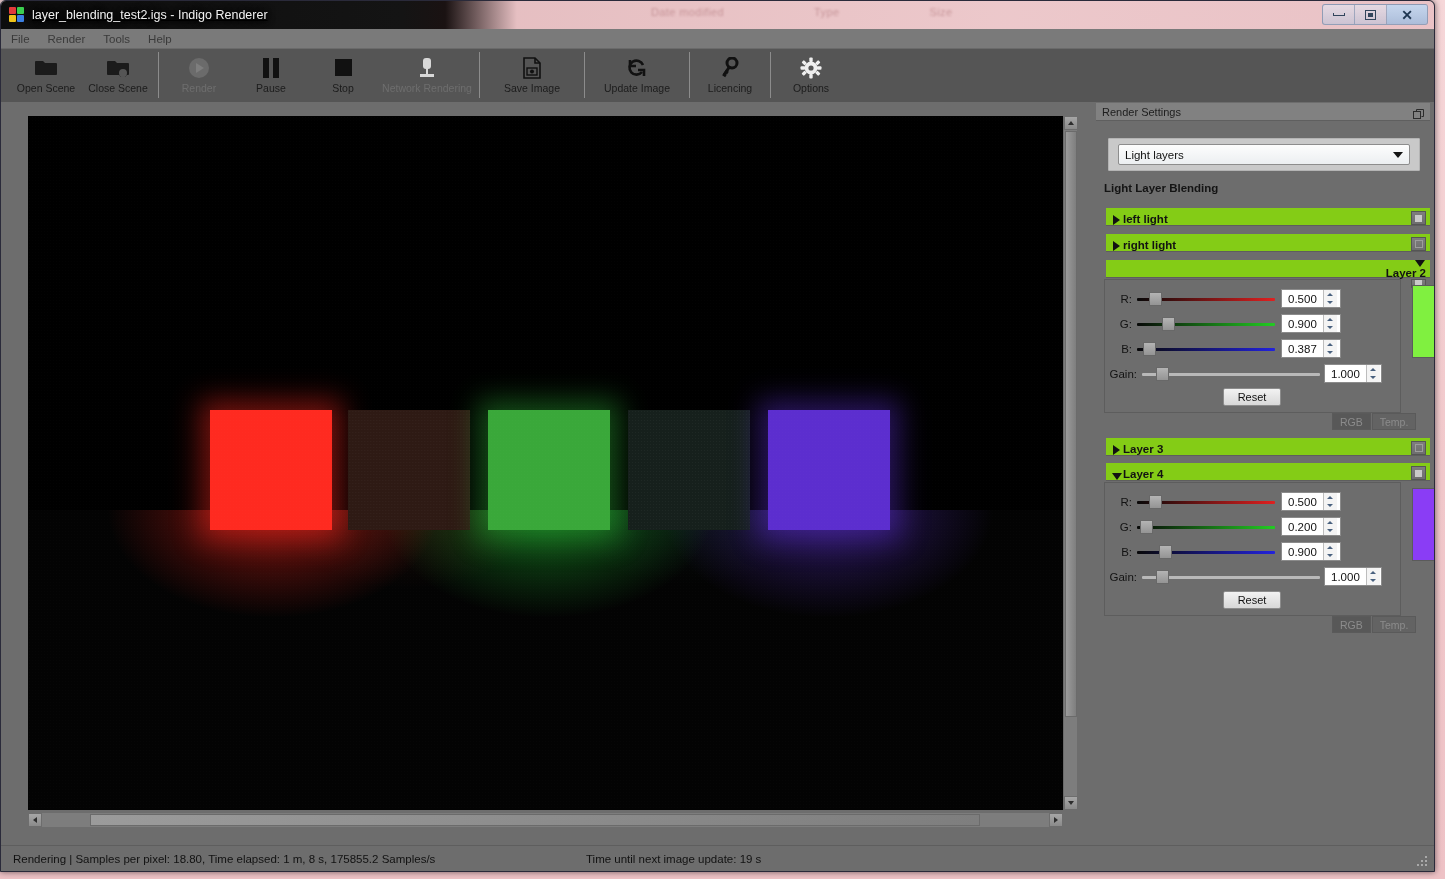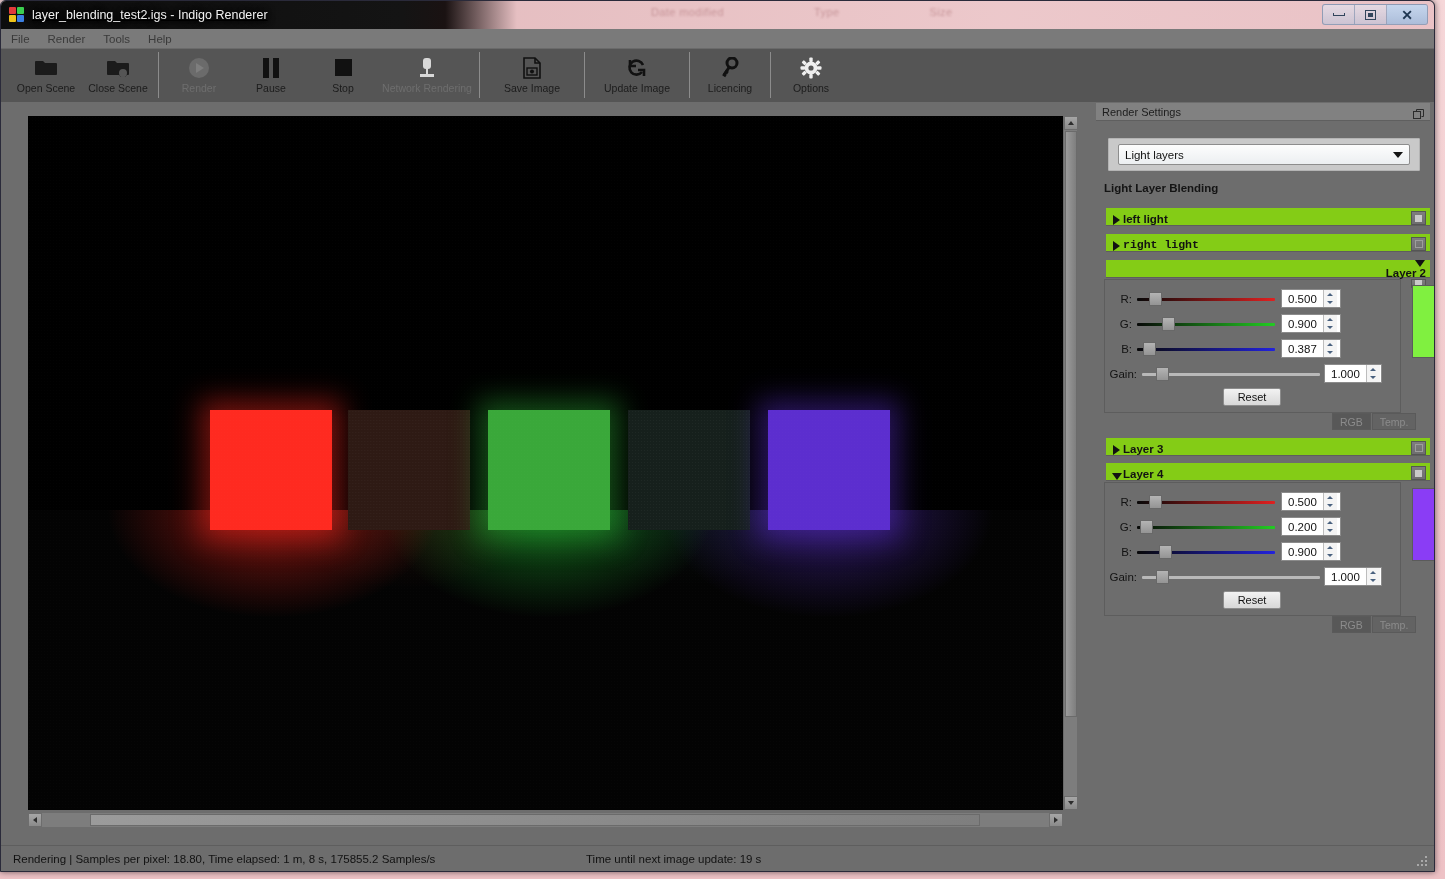"right light" div.layer-head { font-family: Liberation Mono, monospace -> none }
